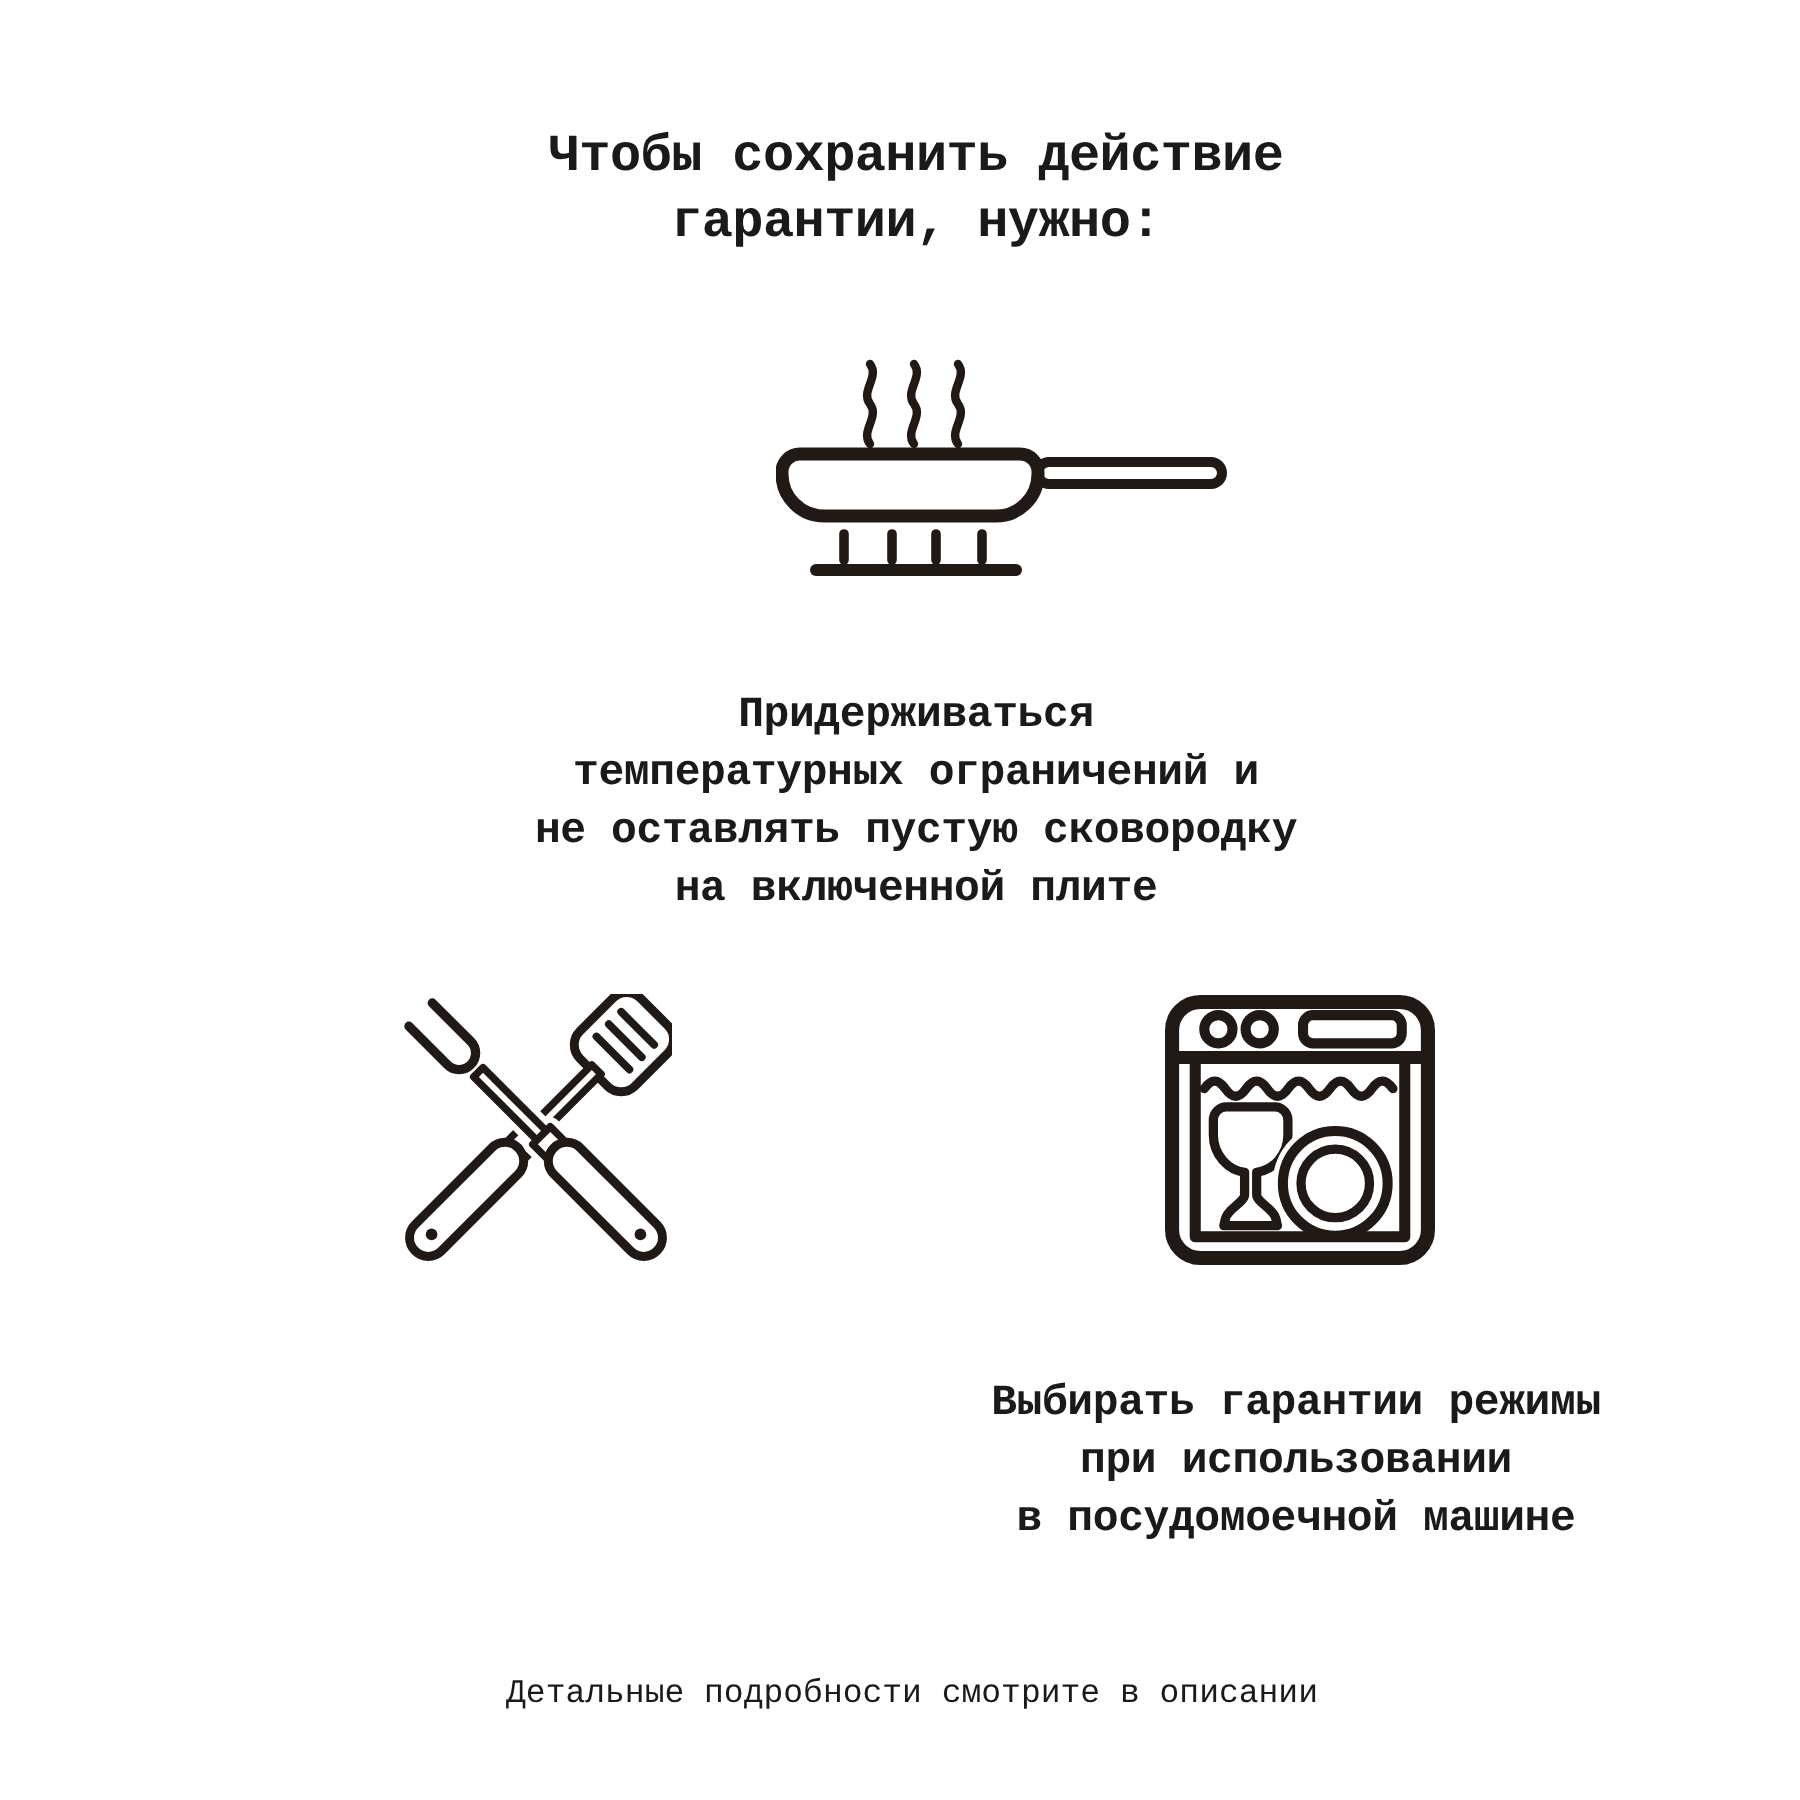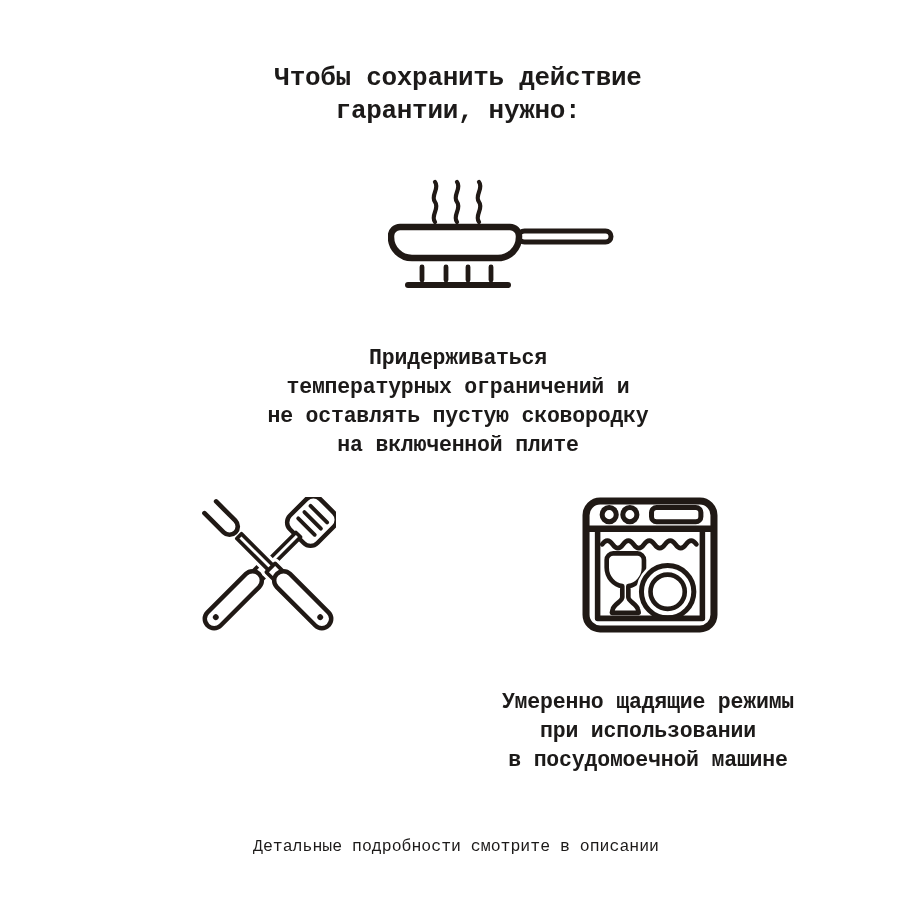"Умеренно щадящие режимы" div.txt { text: Умеренно щадящие -> Выбирать гарантии }
